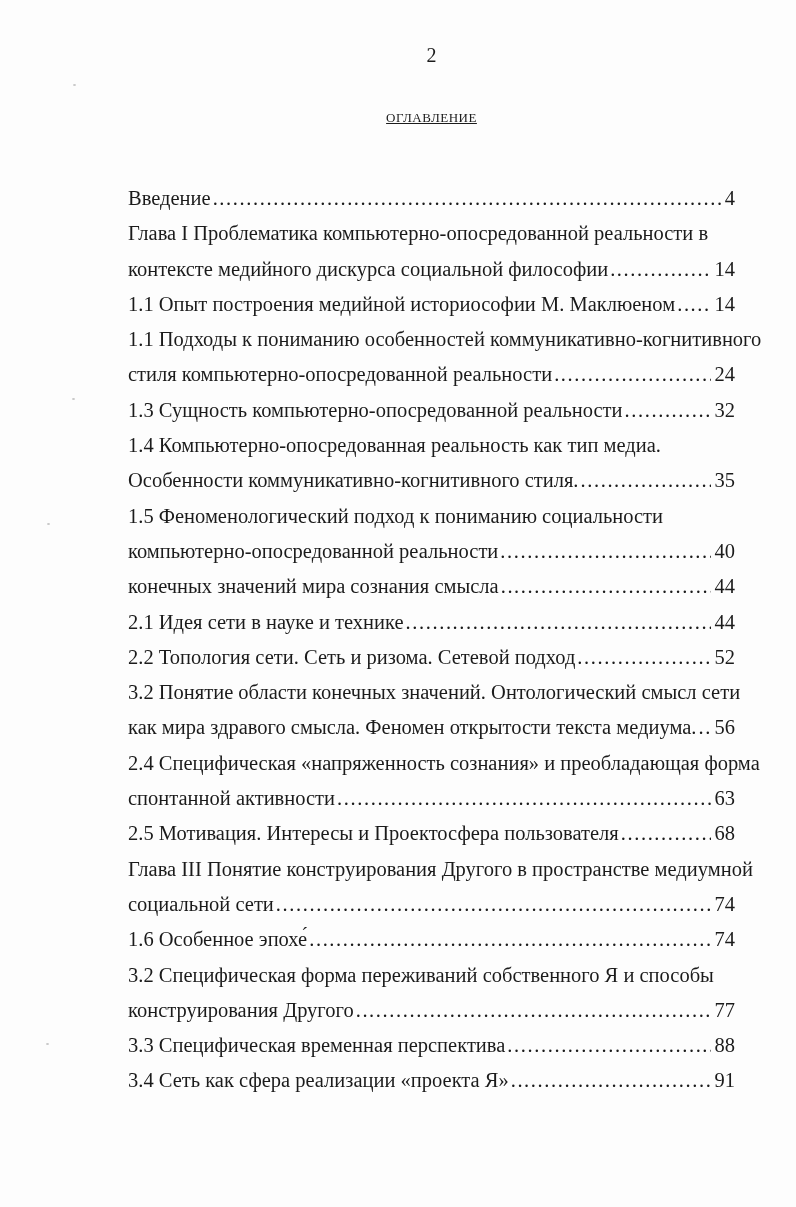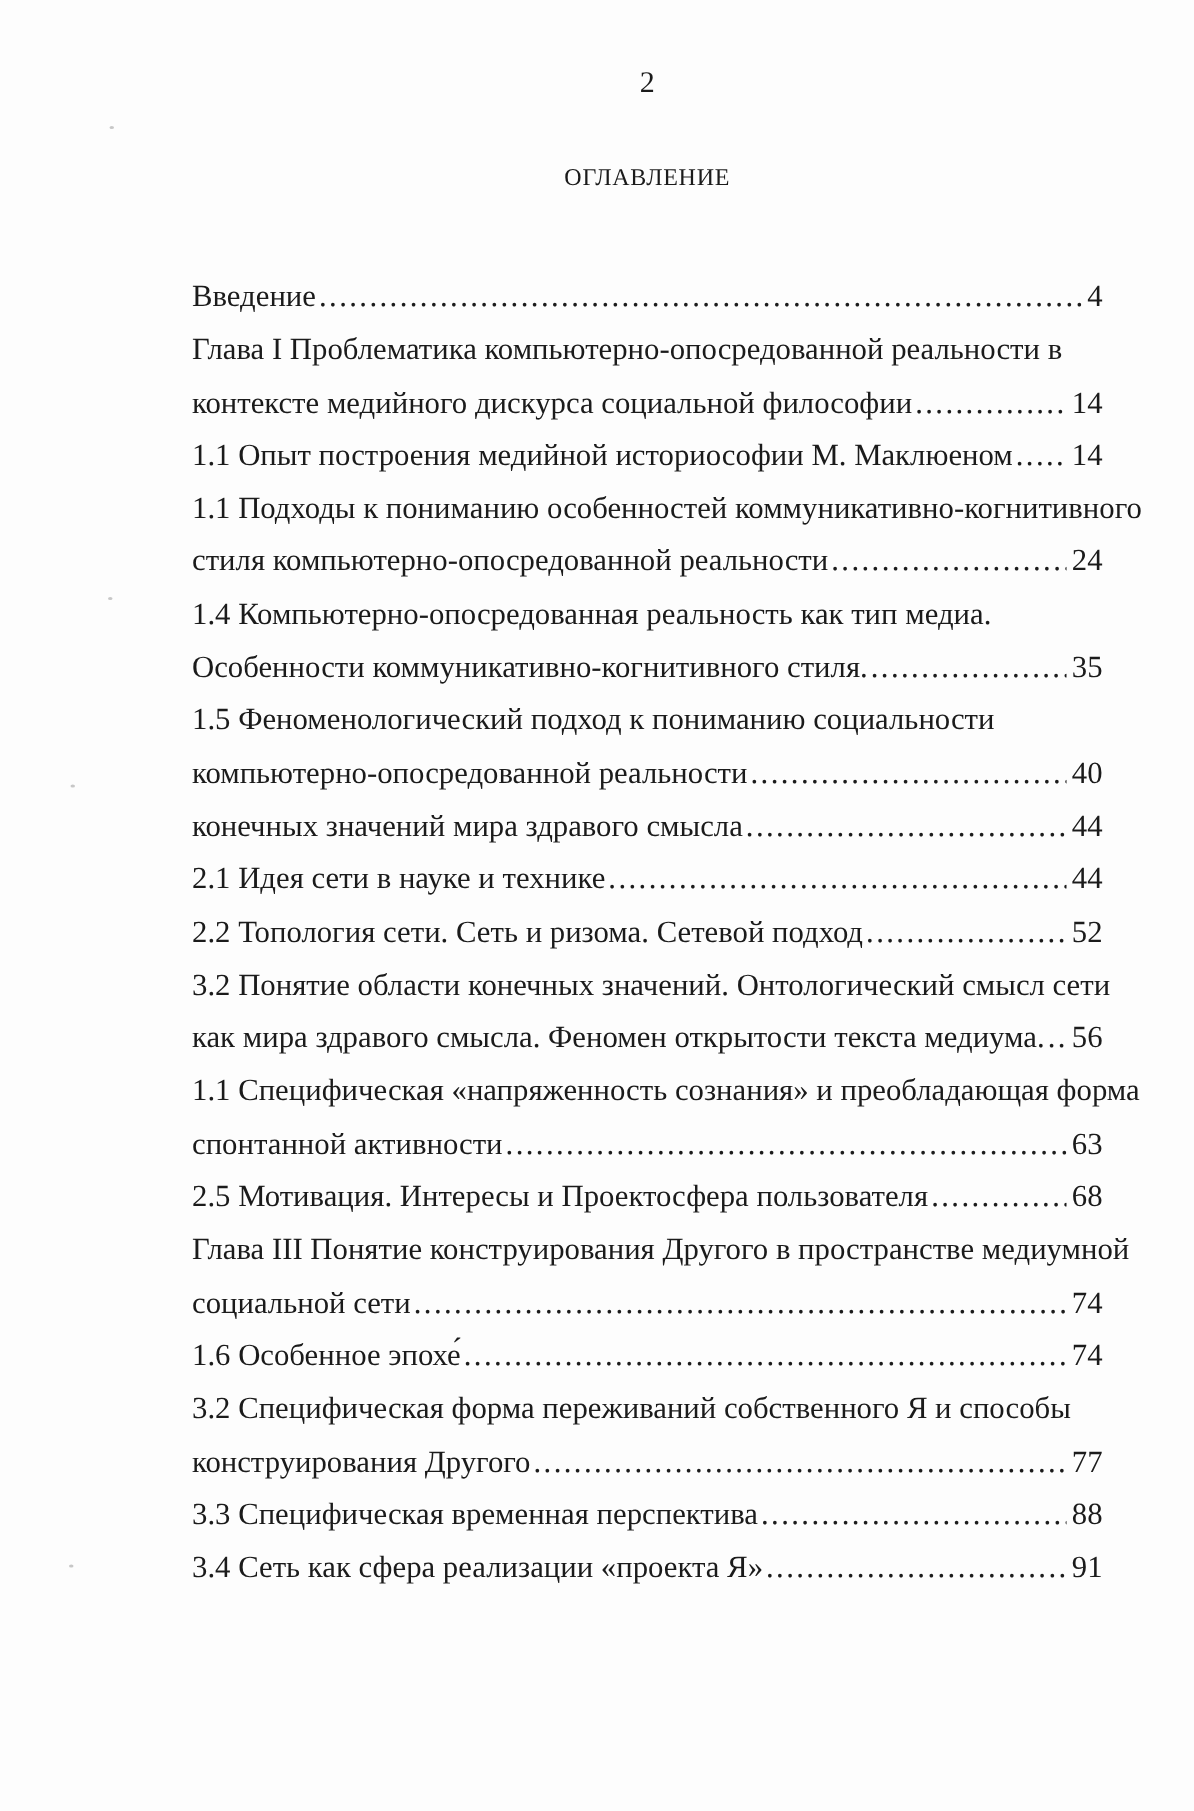"ОГЛАВЛЕНИЕ" .doc-title { font-size: 16px -> 13px; text-decoration: none -> underline }
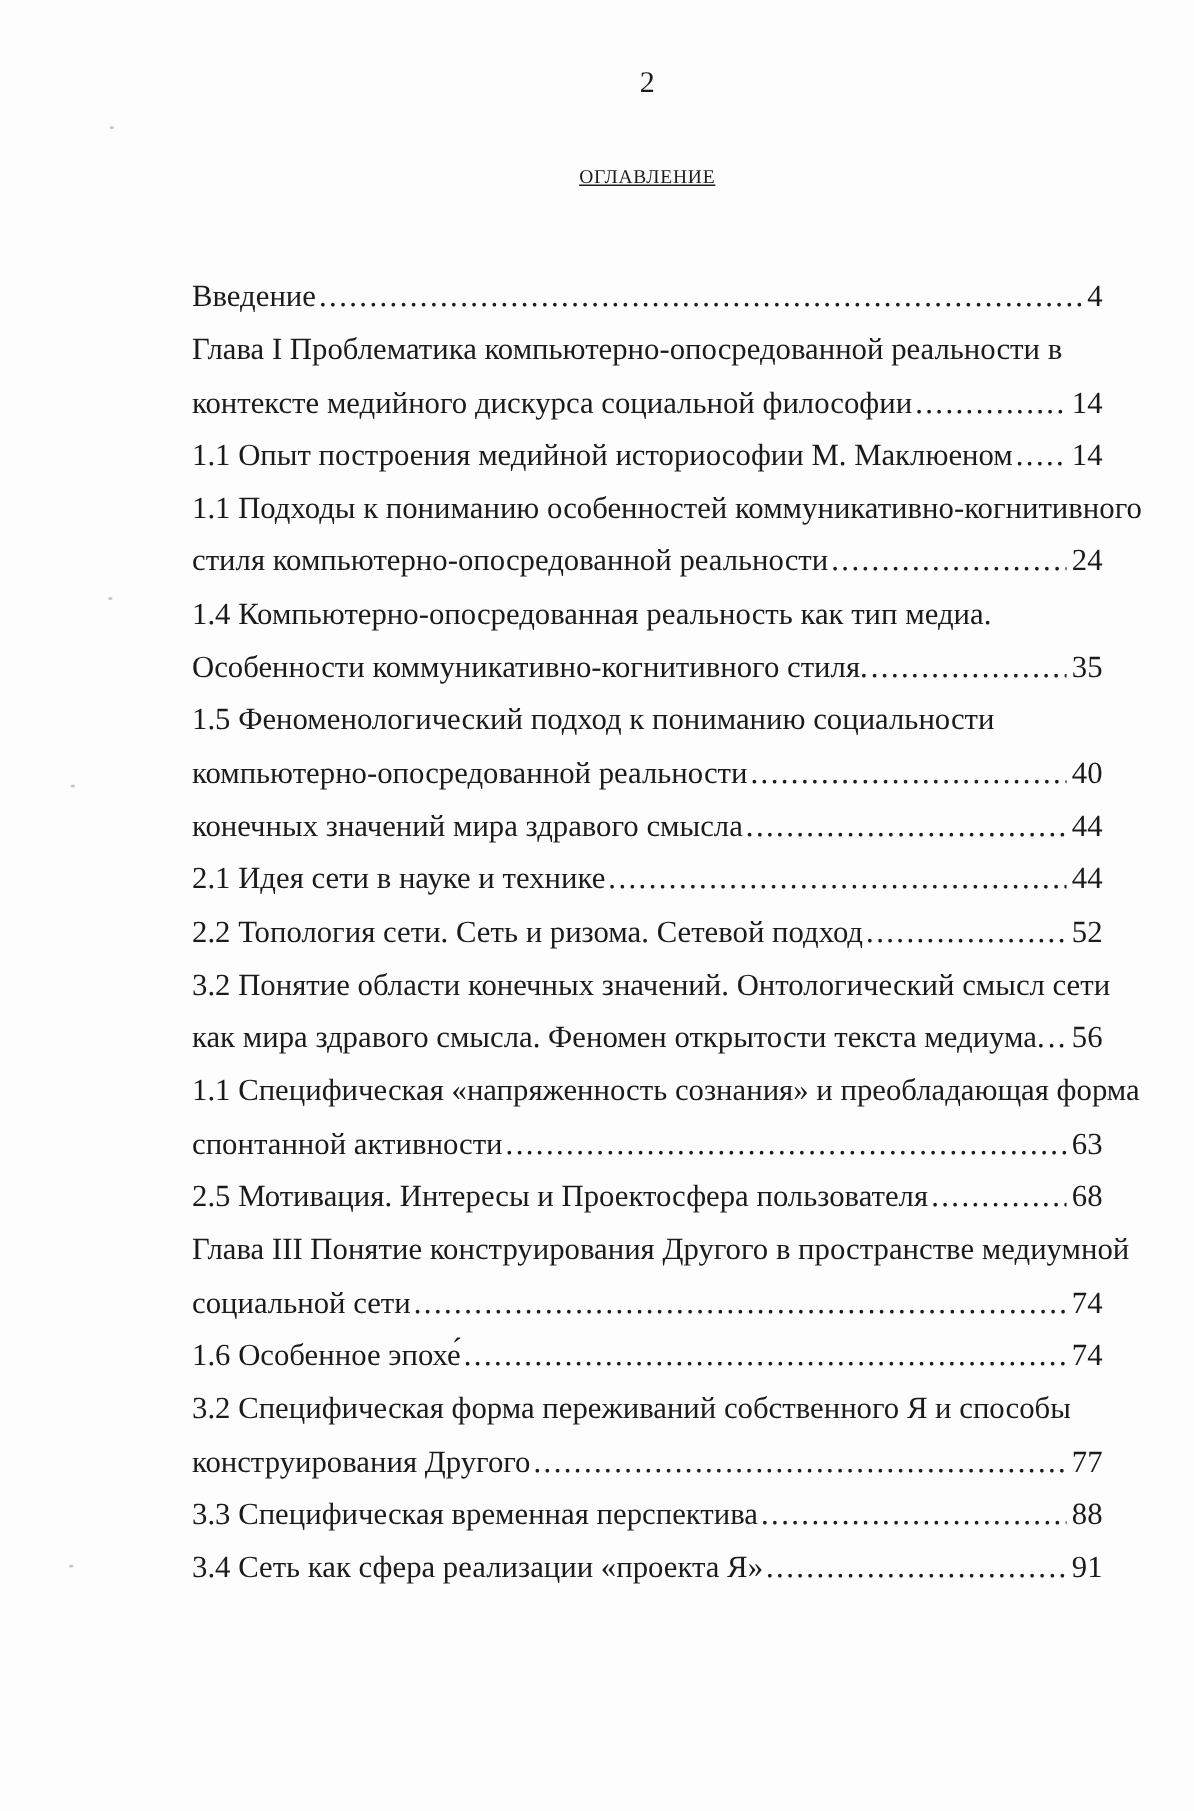"1.3 Сущность компьютерно-опосредованной" div.toc-row { html: none -> <div> <span>1.3 Сущность компьютерно-опосредованной реальности</span> <span></span> <span>32</span> </div> }
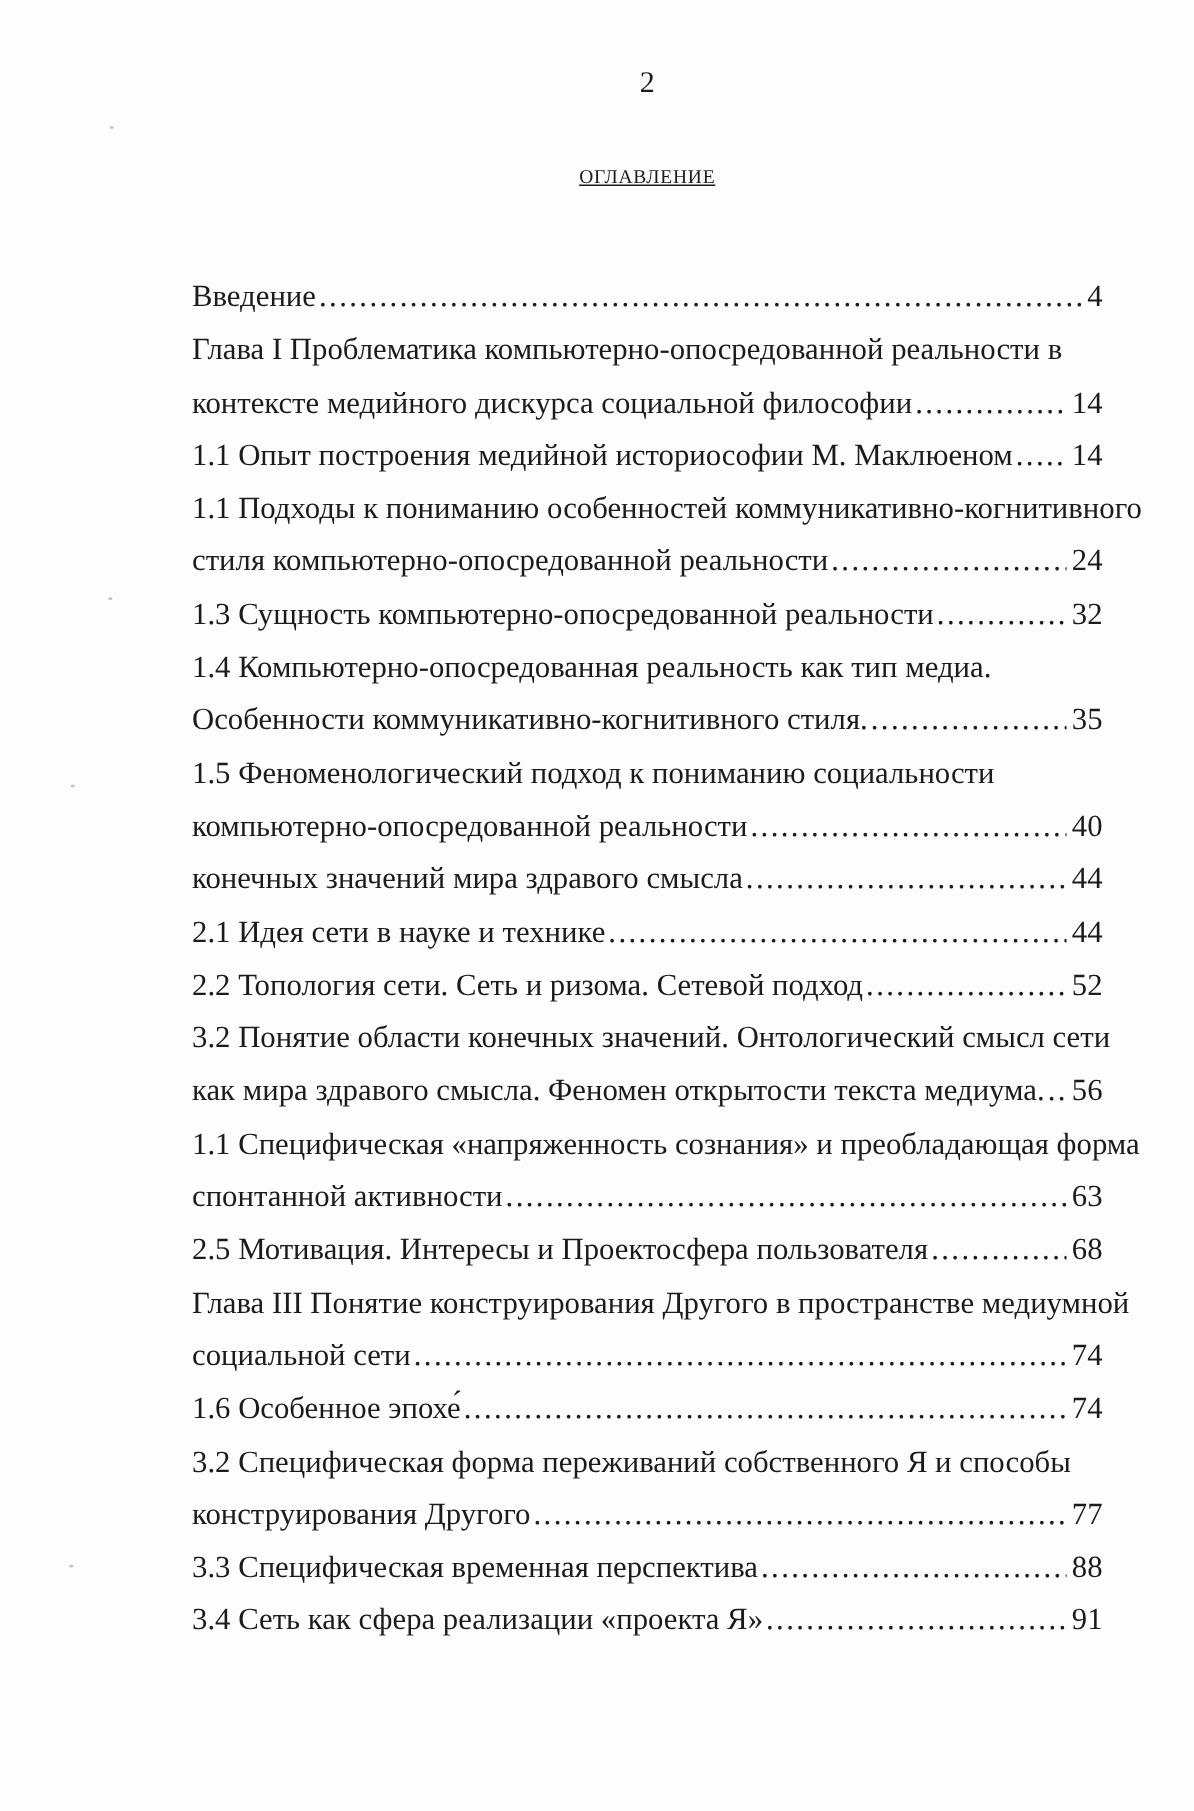"конечных значений мира здравого смысла" span.toc-text { text: здравого -> сознания }
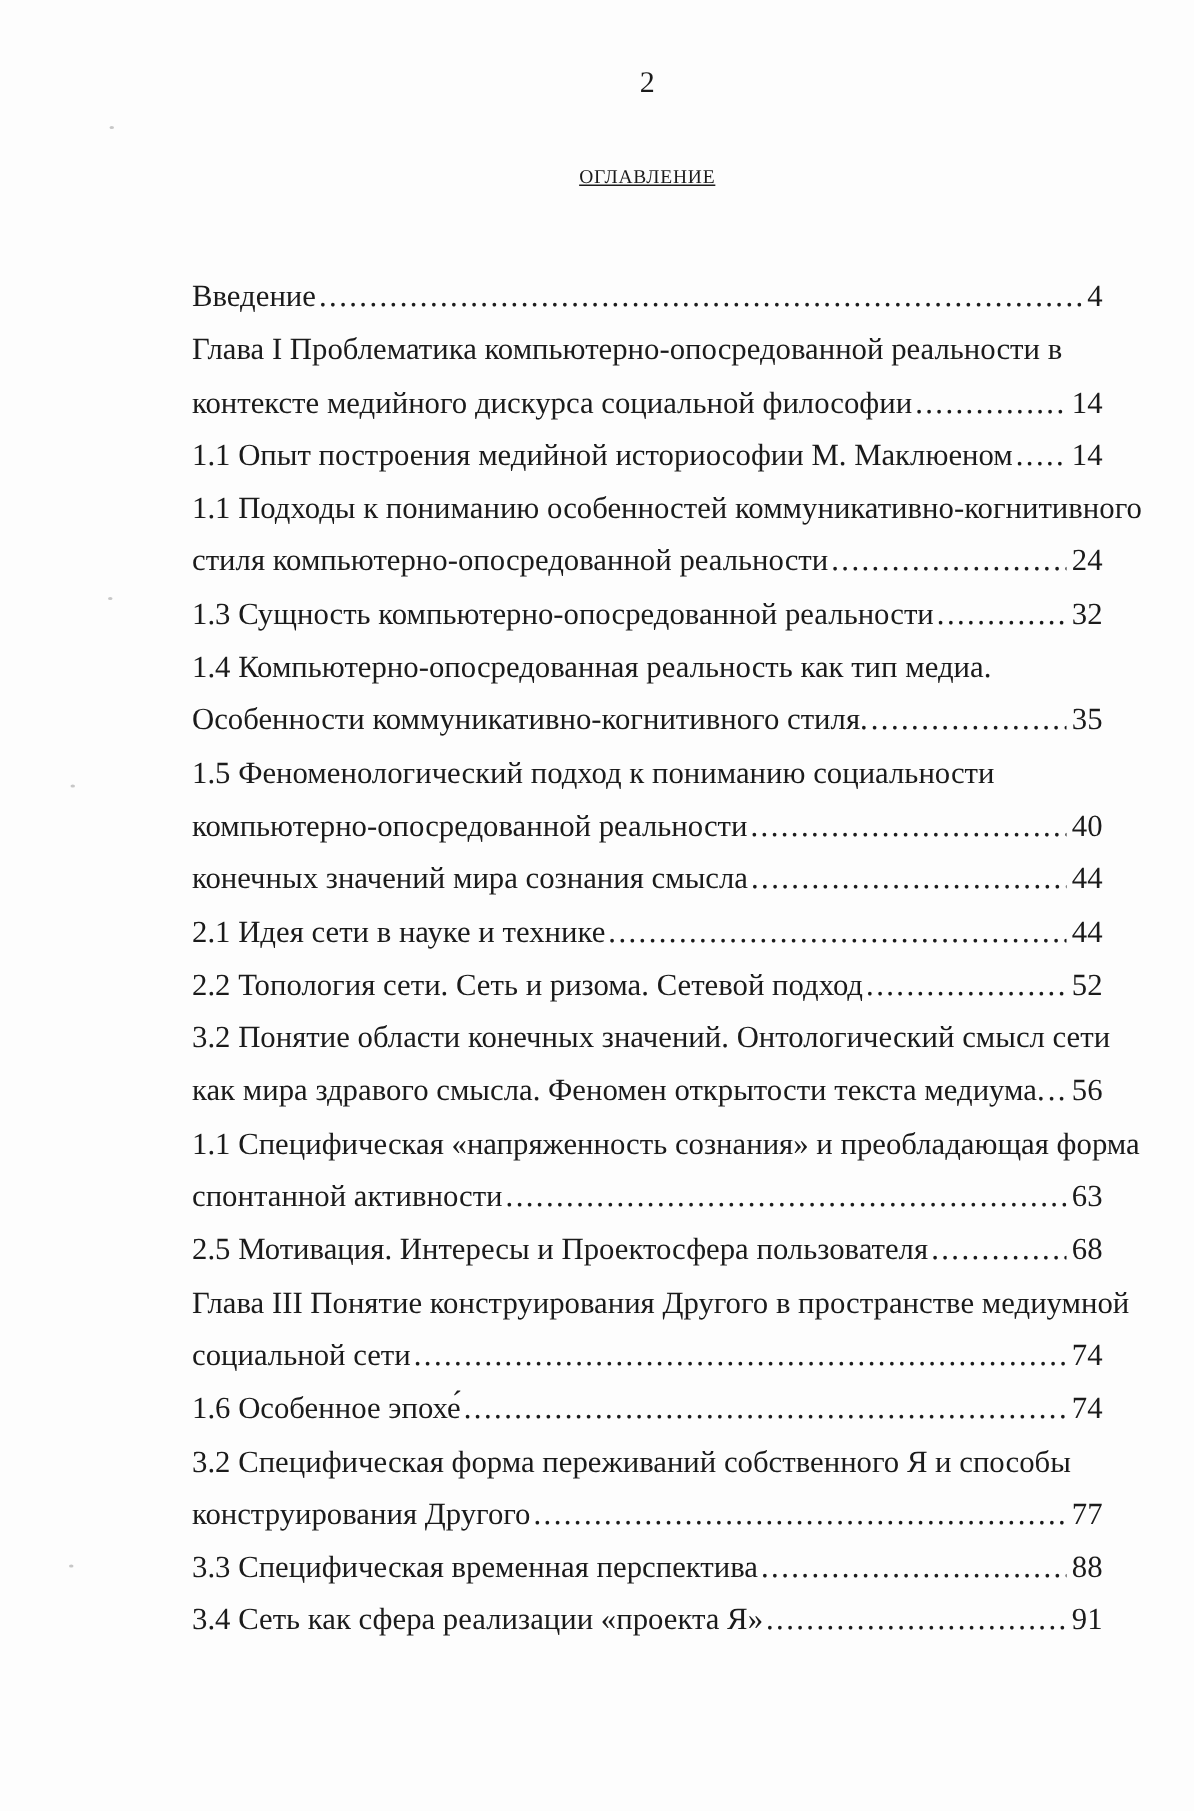"1.1 Специфическая «напряженность" span.toc-text { text: 1.1 -> 2.4 }
